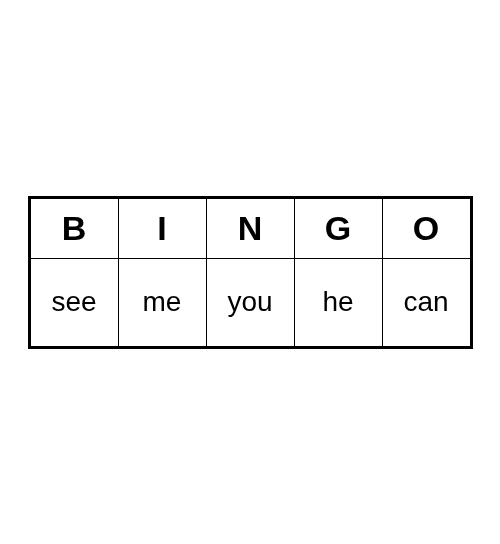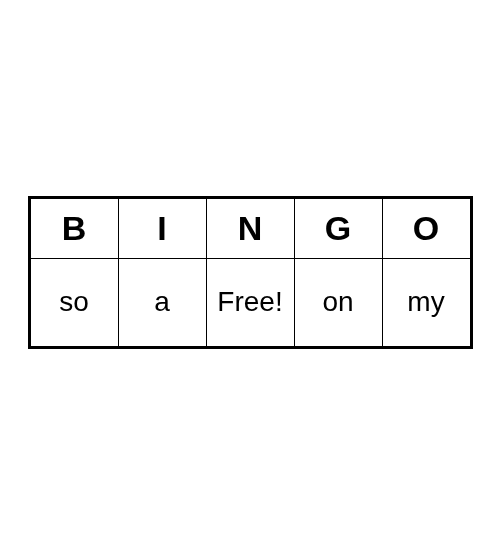"so" tr { html: <tr> <td>so</td> <td>a</td> <td>Free!</td> <td>on</td> <td>my</td> </tr> -> none }
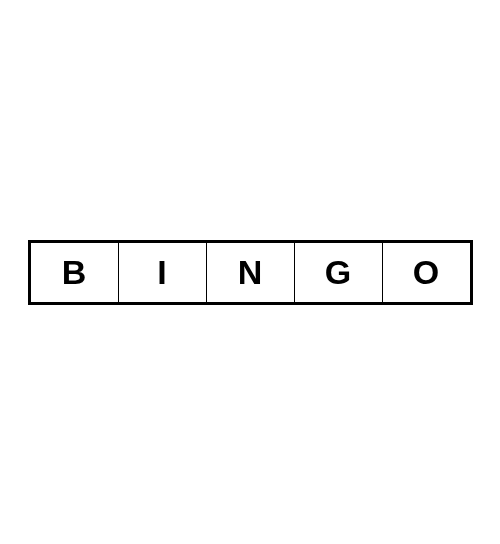"see" tr { html: none -> <tr> <td>see</td> <td>me</td> <td>you</td> <td>he</td> <td>can</td> </tr> }
